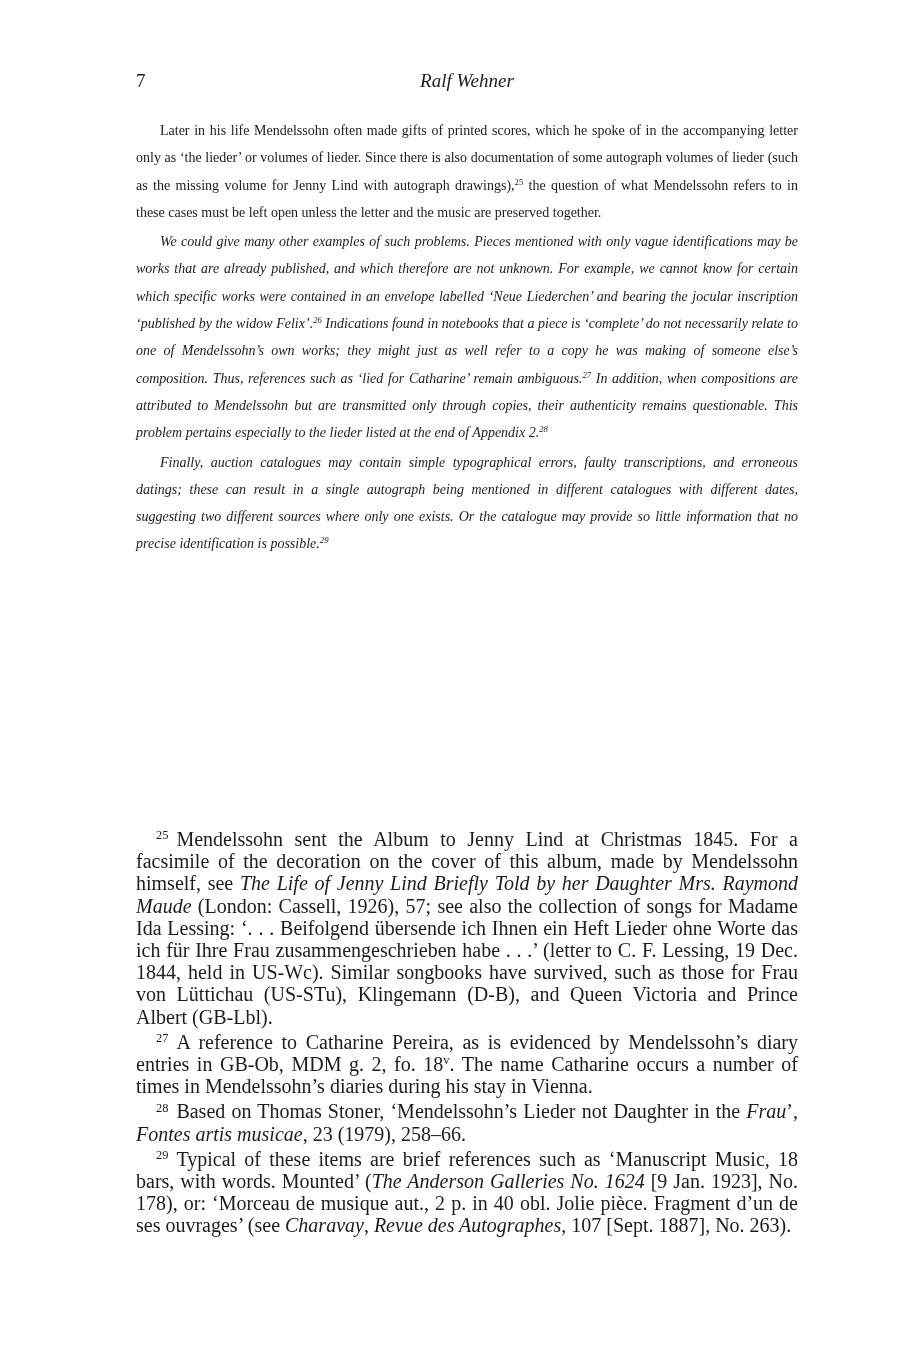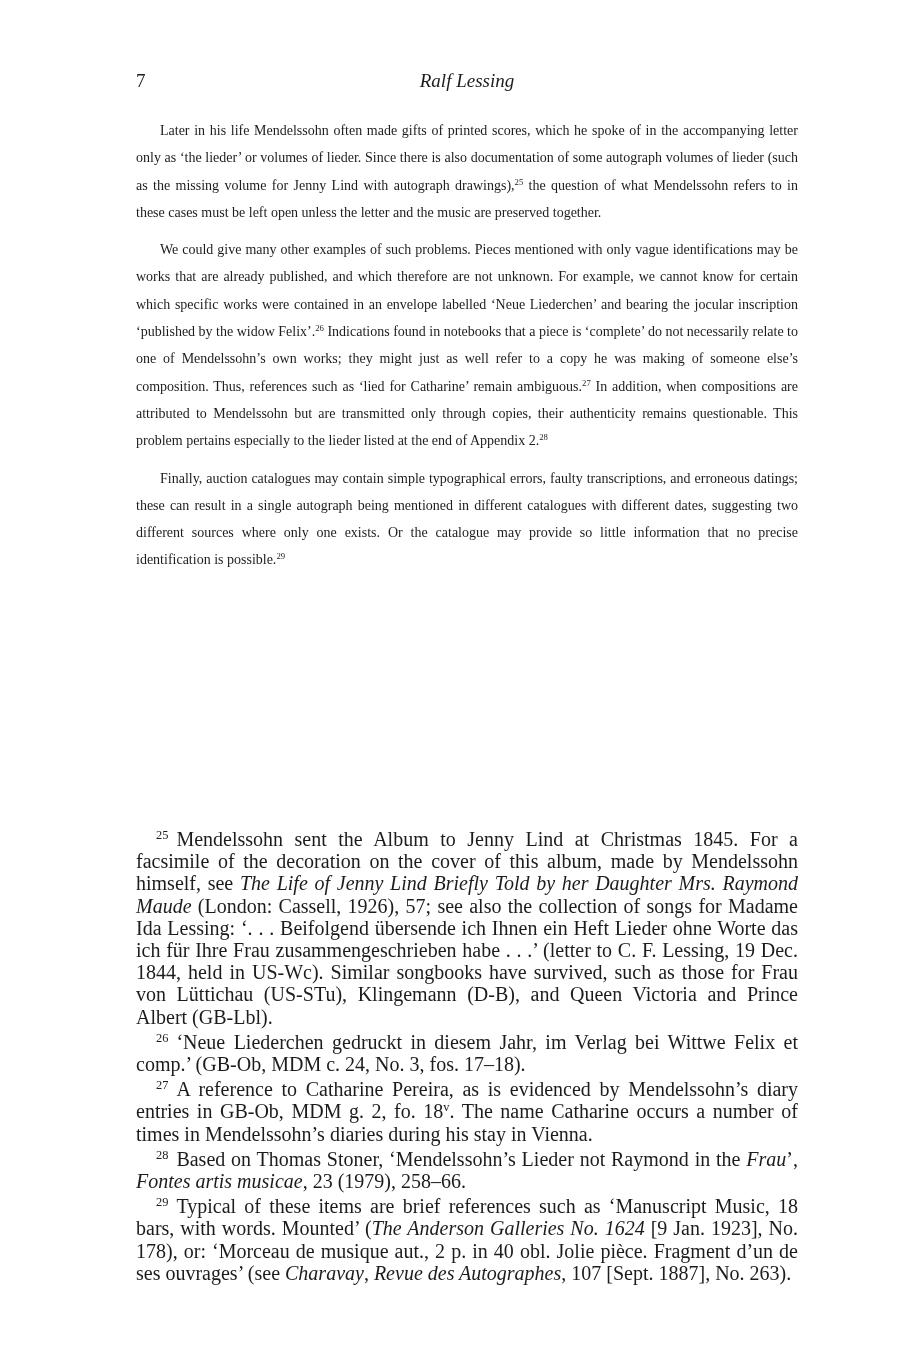"Ralf Lessing" span.running-title { text: Lessing -> Wehner }
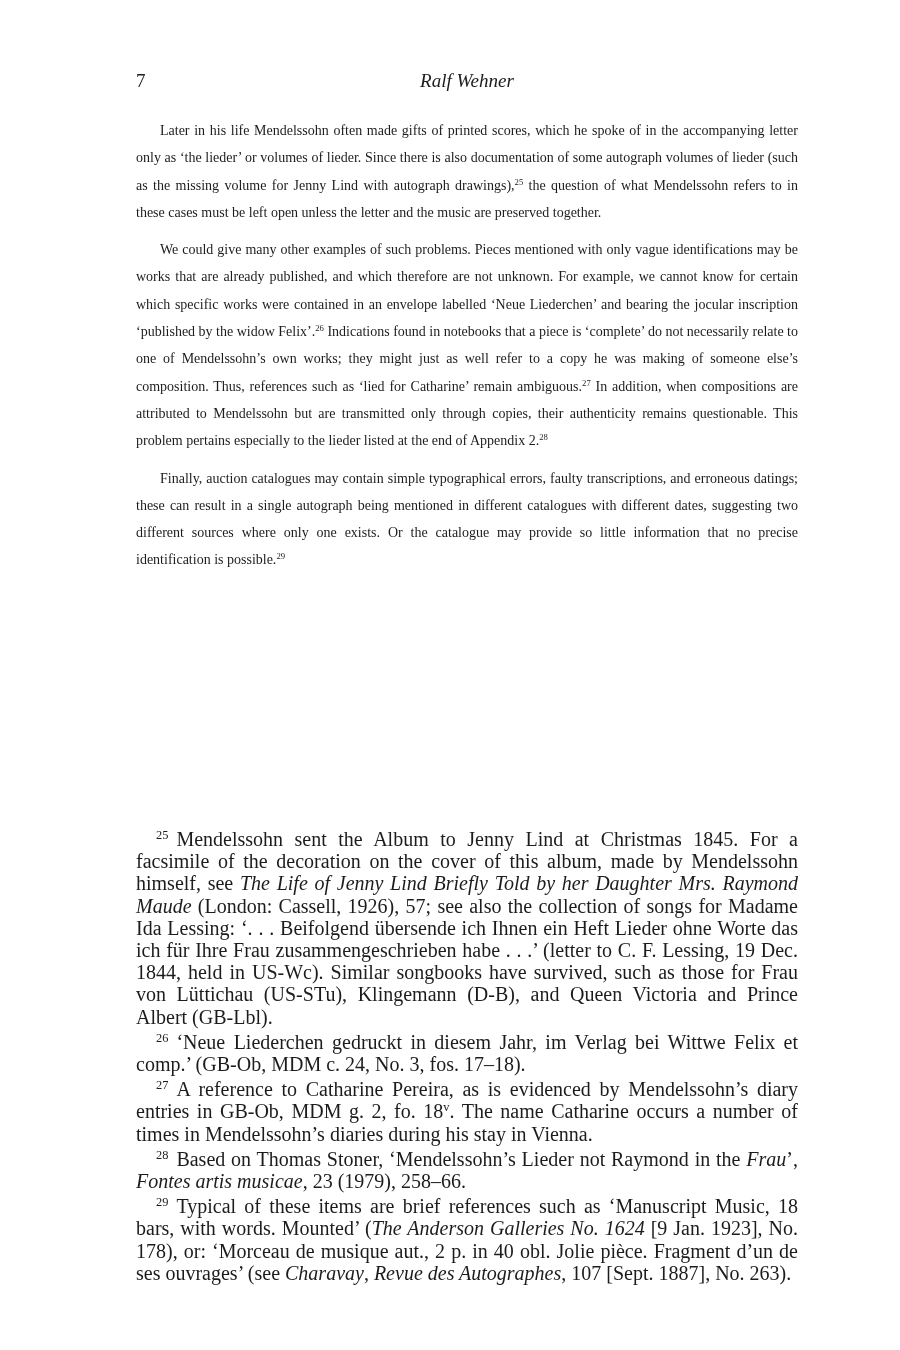"We could give many other" .body-text p + p { font-style: none -> italic; margin-top: 10px -> 2px }
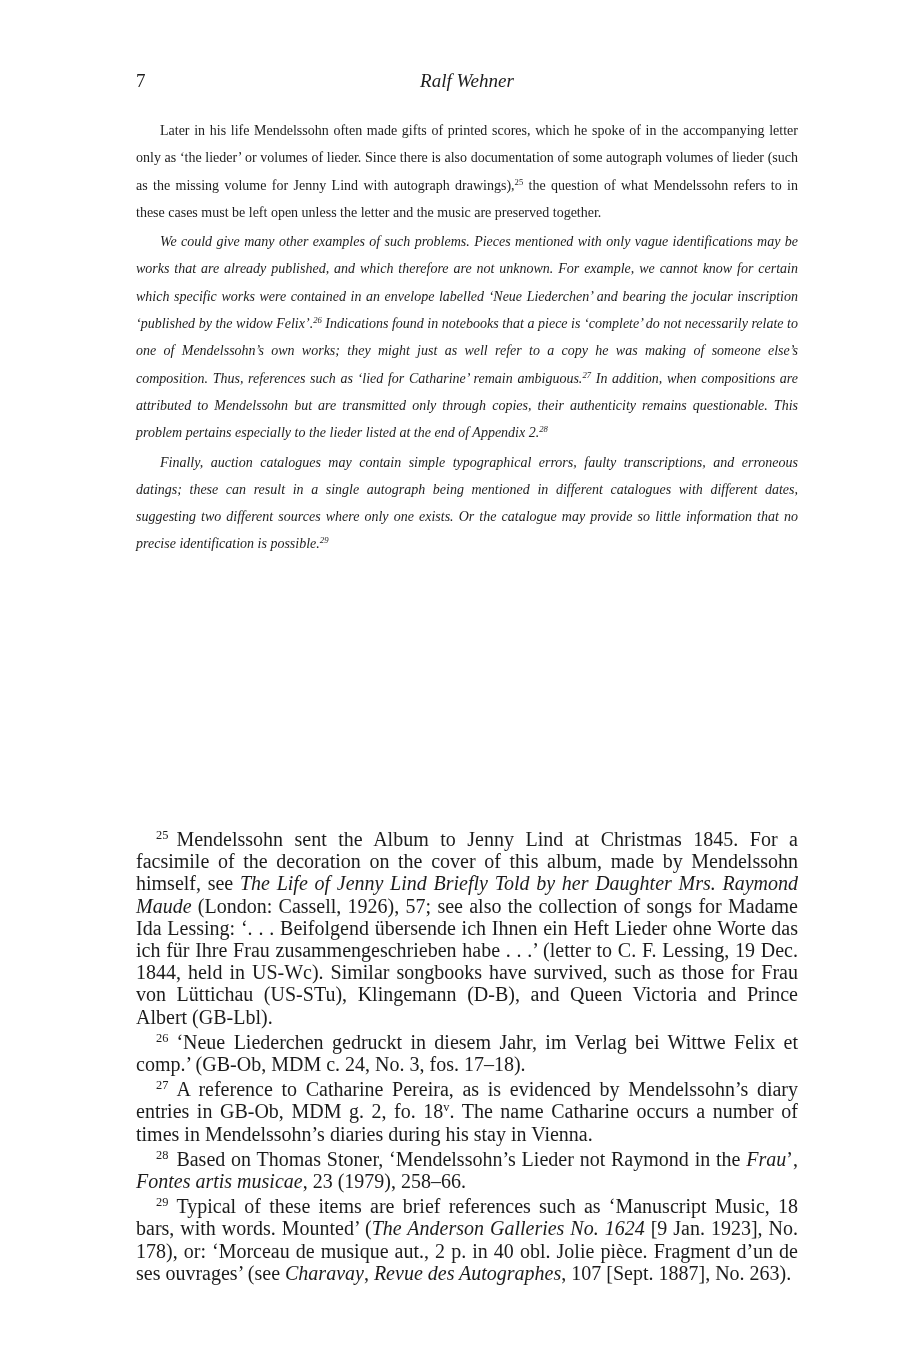"26 ‘Neue Liederchen gedruckt in" p.footnote { html: <p> <span>26</span><span>‘Neue Liederchen gedruckt in diesem Jahr, im Verlag bei Wittwe Felix et comp.’ (GB-Ob, MDM c. 24, No. 3, fos. 17–18).</span> </p> -> none }
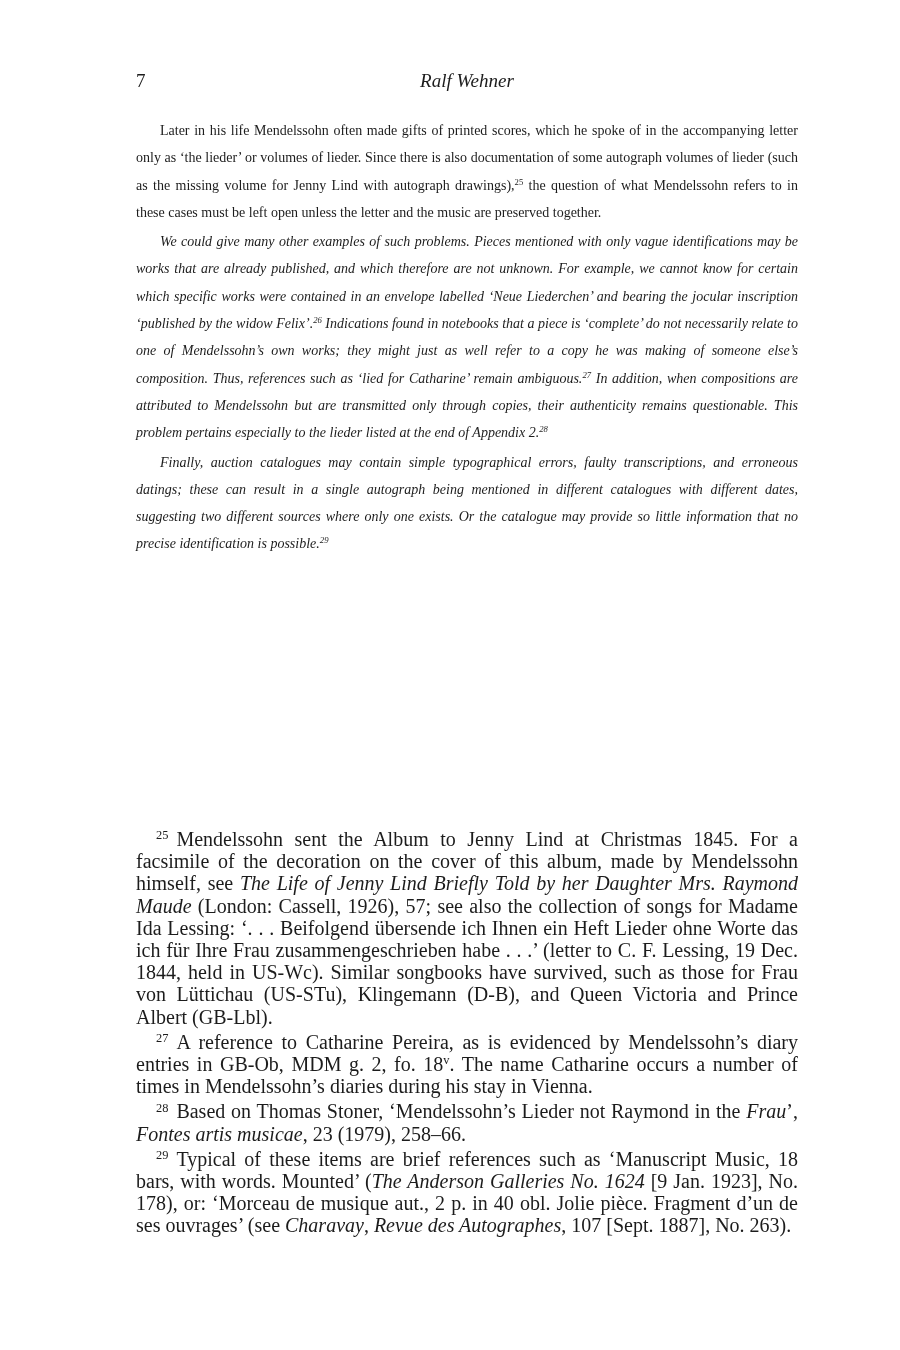"Based on Thomas Stoner, ‘Mendelssohn’s" span { text: Raymond -> Daughter }
